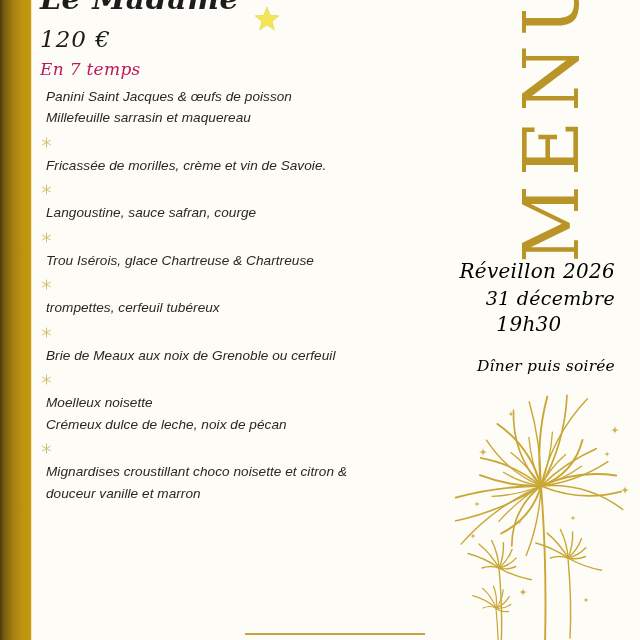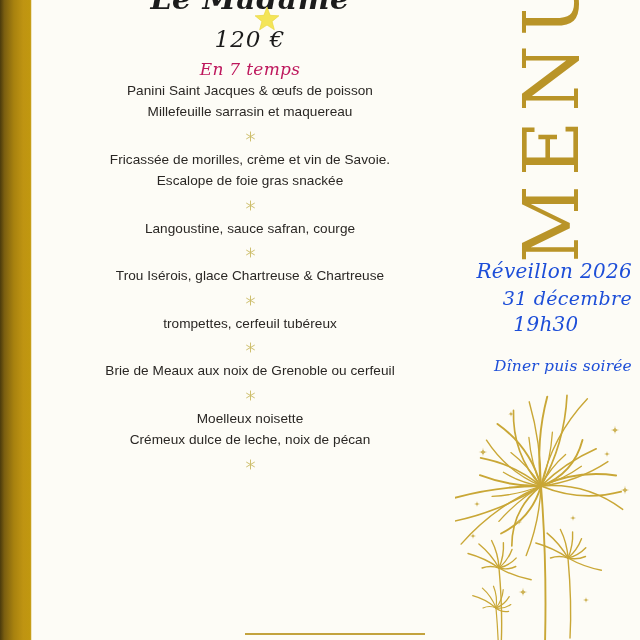"120 €" .menu-col { text-align: center -> left }
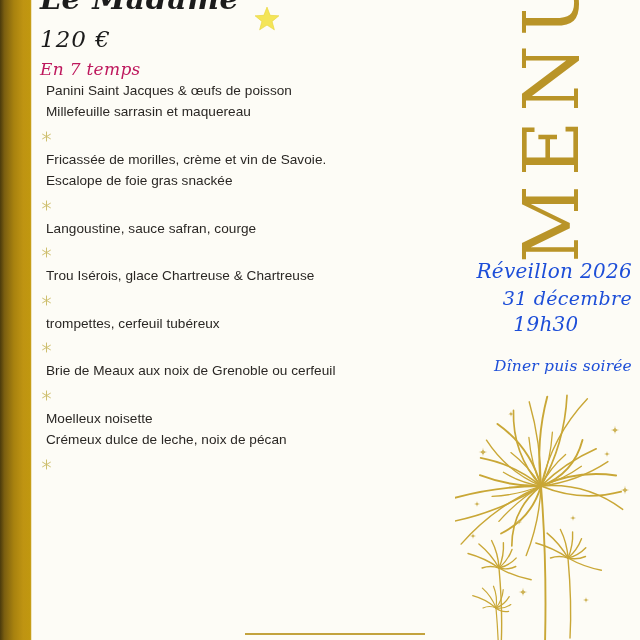"Panini Saint Jacques & œufs" .courses { font-style: none -> italic; top: 80px -> 86px }
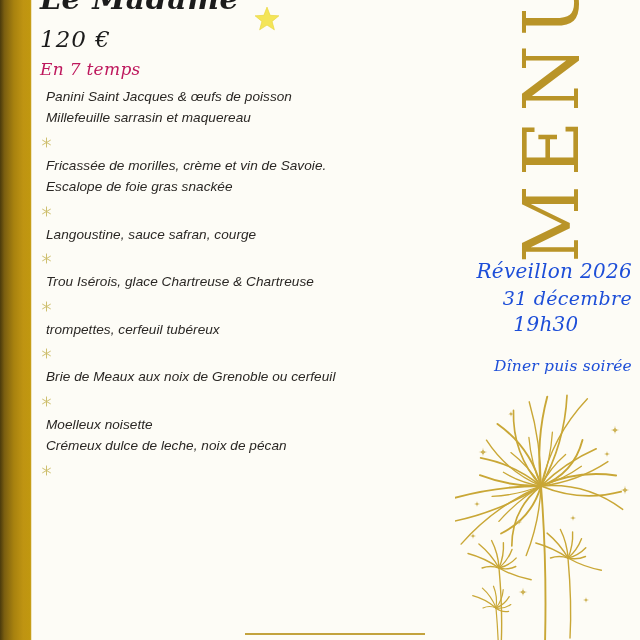"Escalope de foie gras snackée" span.line { html: <span>Escalope de foie gras snackée</span> -> none }
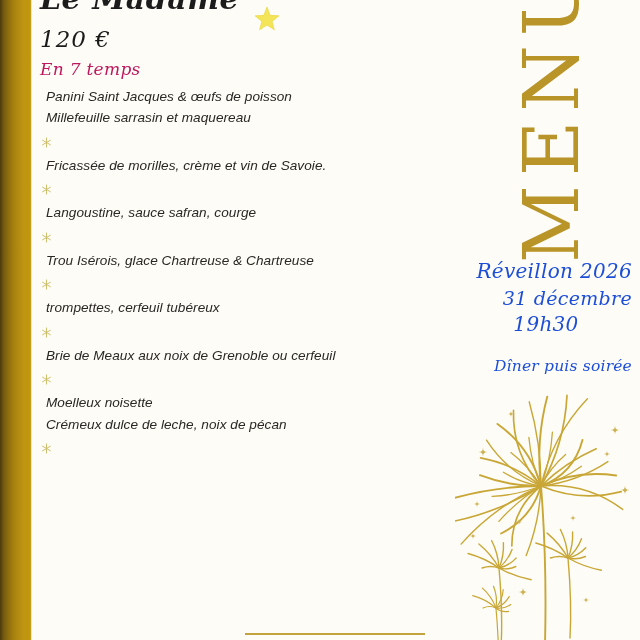"Réveillon 2026" .datebox { color: #1d4ed8 -> #000000; right: 8px -> 25px }
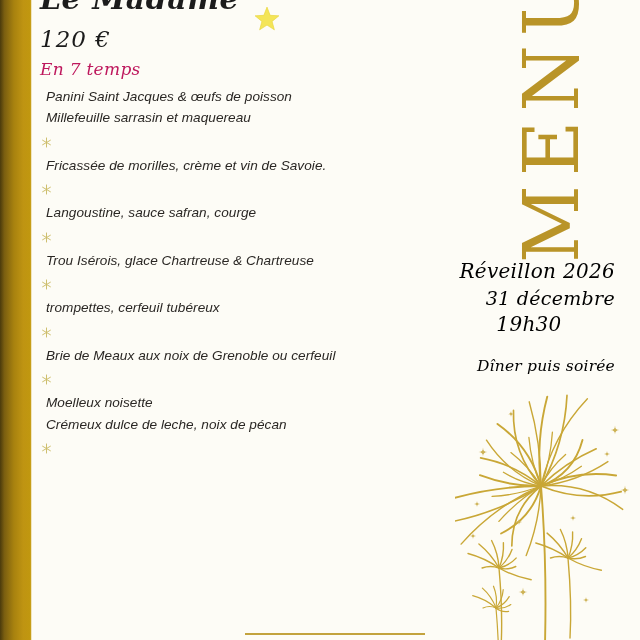"Mignardises croustillant choco noisette" span.line { html: none -> <span>Mignardises croustillant choco noisette et citron &amp;</span> }
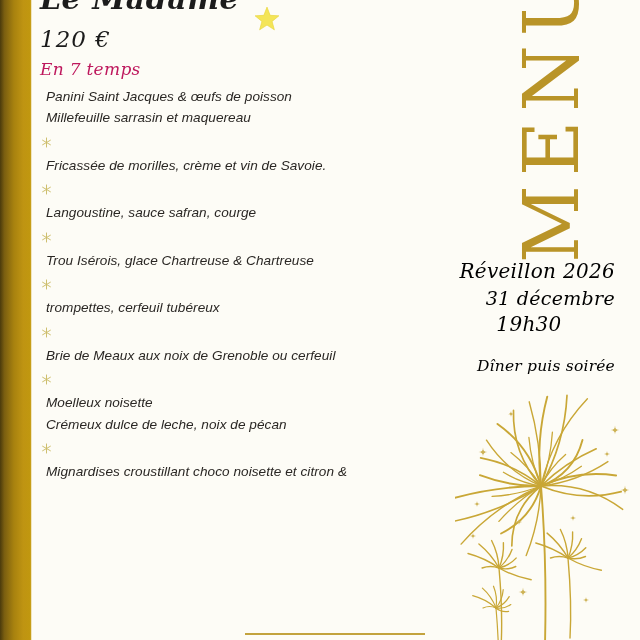"douceur vanille et marron" span.line { html: none -> <span>douceur vanille et marron</span> }
